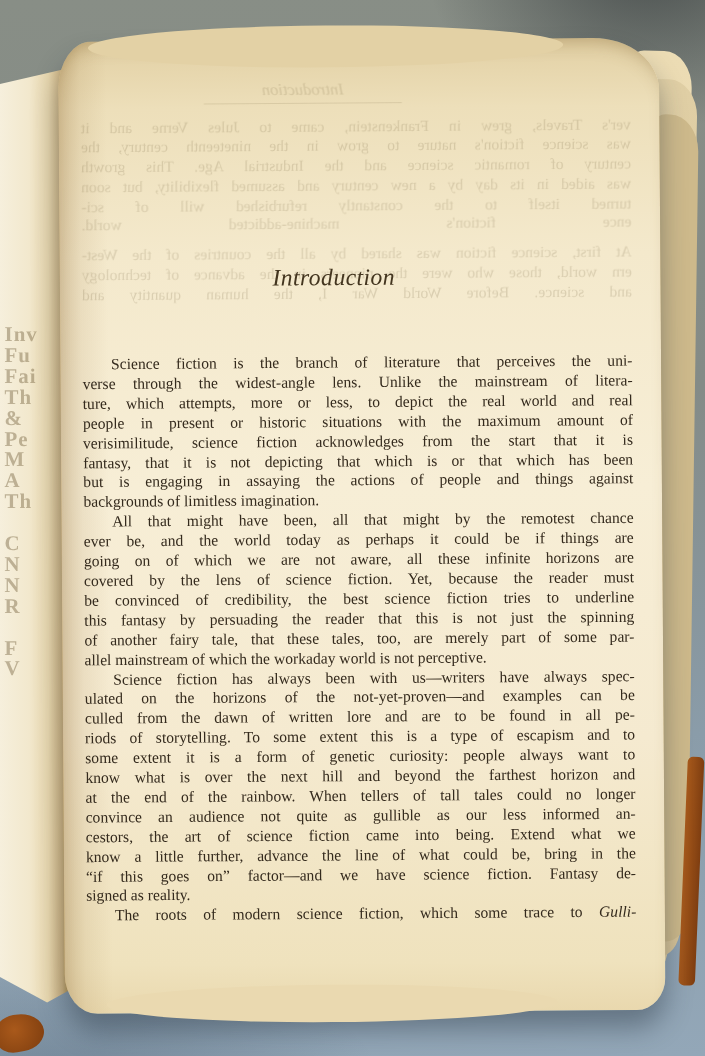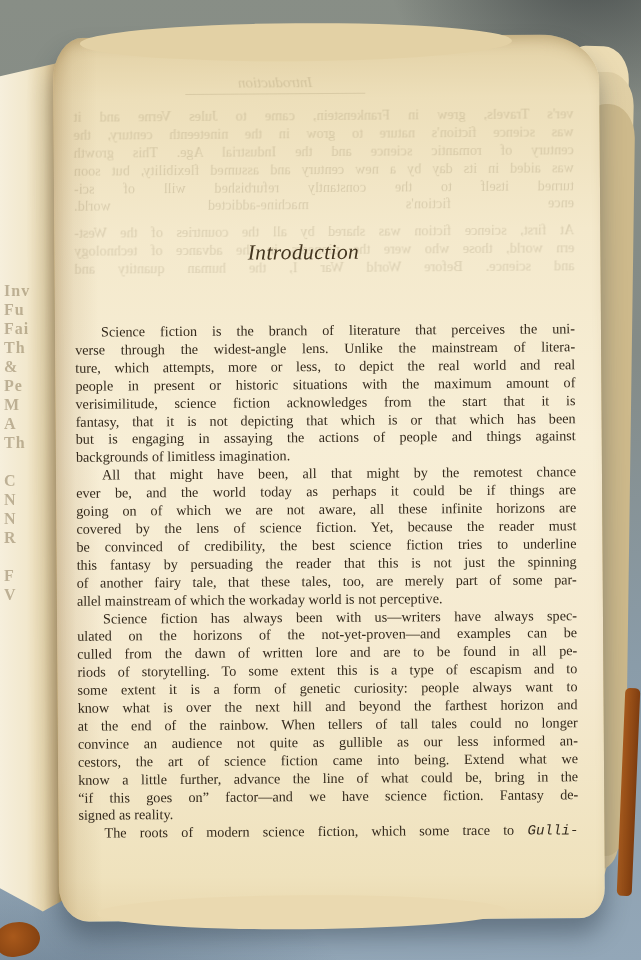"Inv" .left-letters { font-size: 16px -> 19px; top: 227px -> 241px }
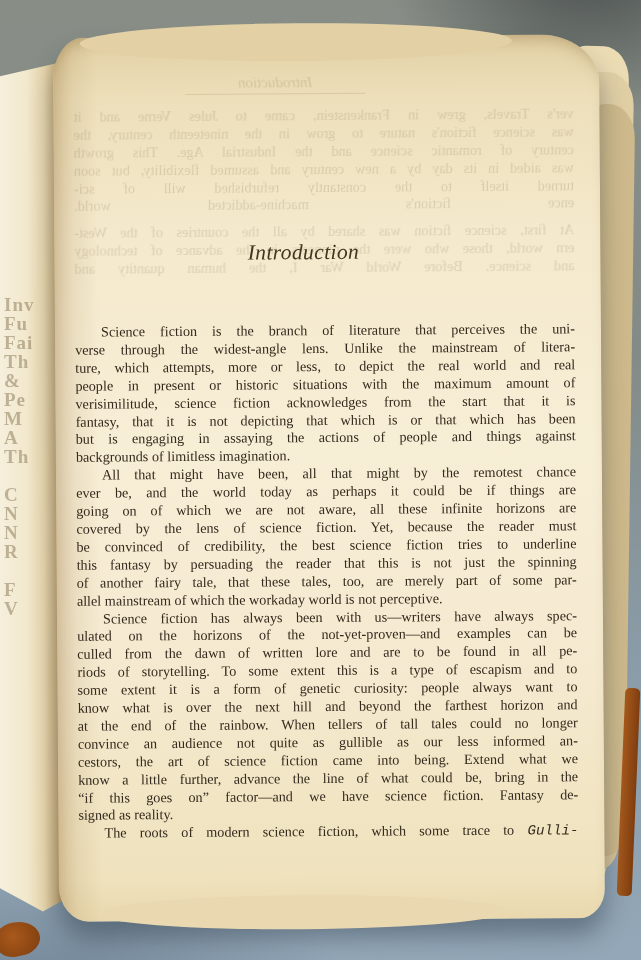"Gulli-" .ln i { font-family: Liberation Mono, monospace -> none }
